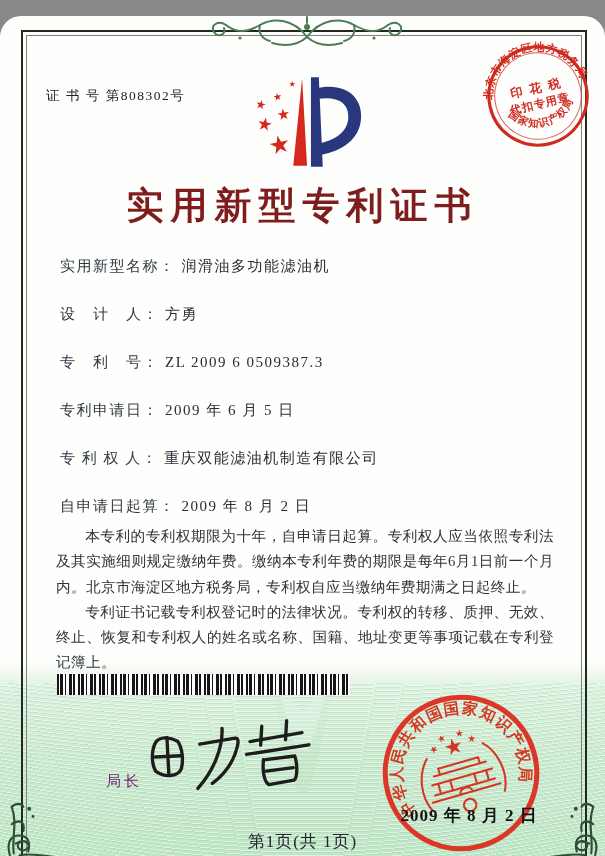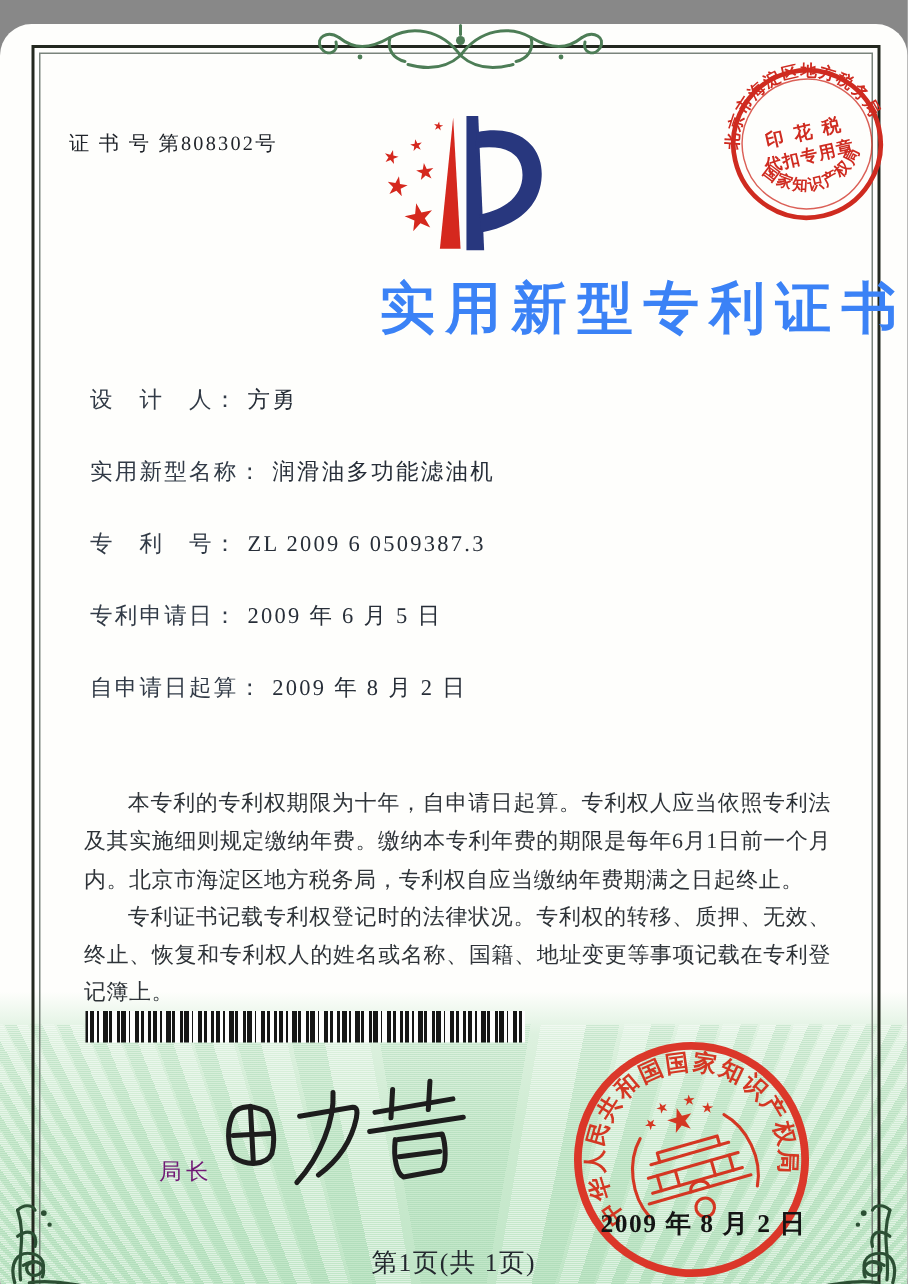"实用新型专利证书" .title { color: #3b82f6 -> #7f1d1d; text-align: right -> center }
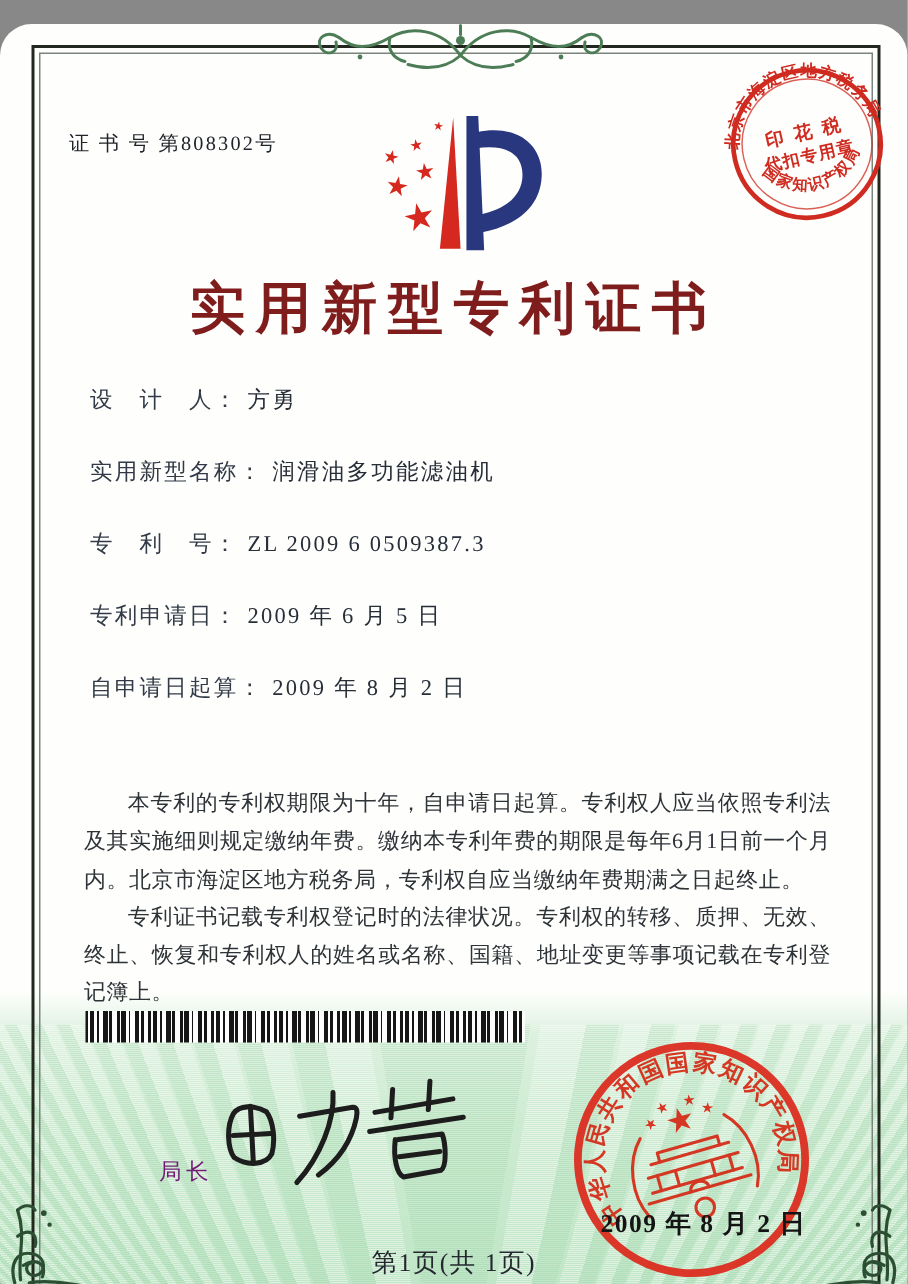"设 计 人： 方勇" div.field-row { order: before "实用新型名称： 润滑油多功能滤油机" -> after "实用新型名称： 润滑油多功能滤油机" }
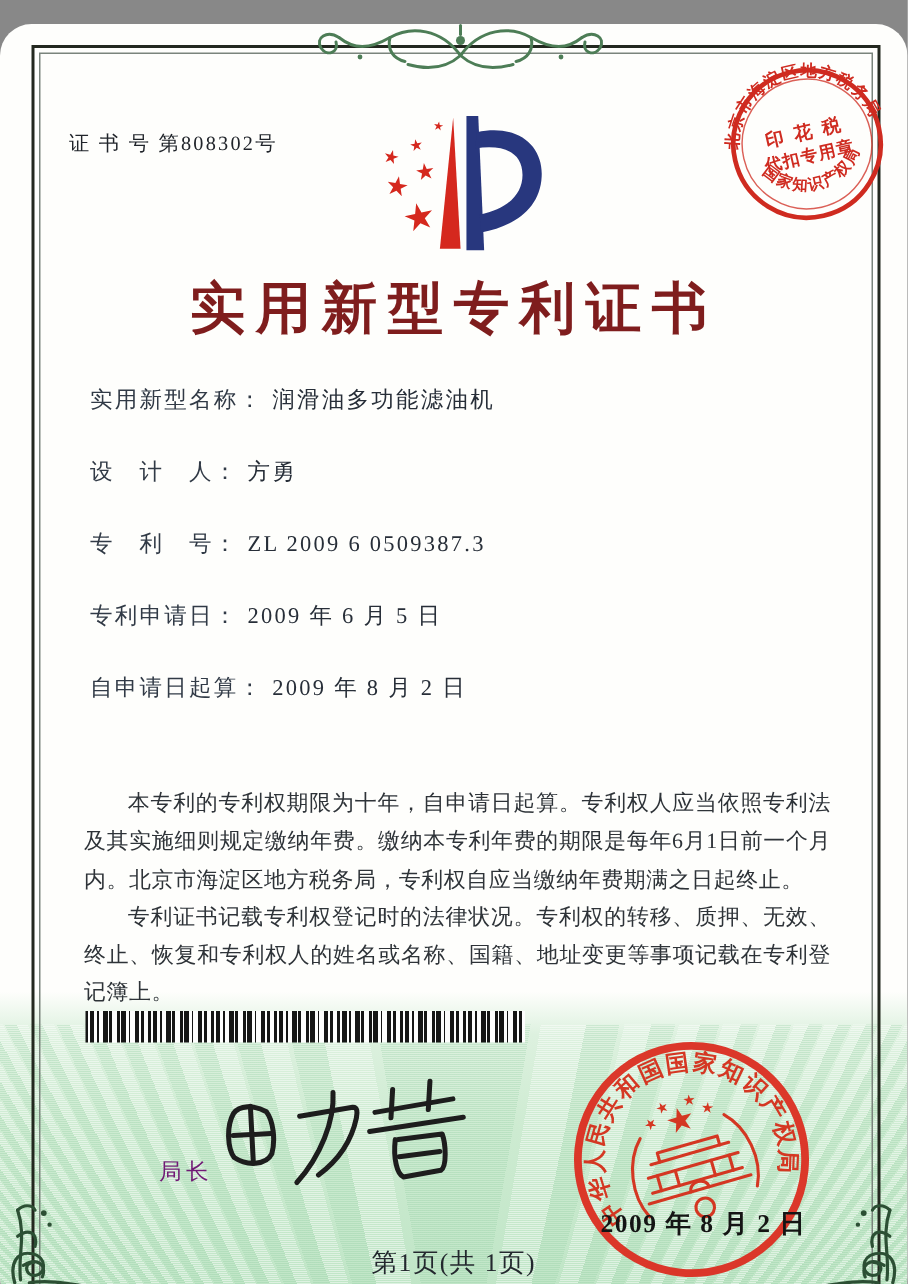"专 利 权 人： 重庆双能滤油机制造有限公司" div.field-row { html: none -> <div> <span>专 利 权 人：</span><span>重庆双能滤油机制造有限公司</span> </div> }
